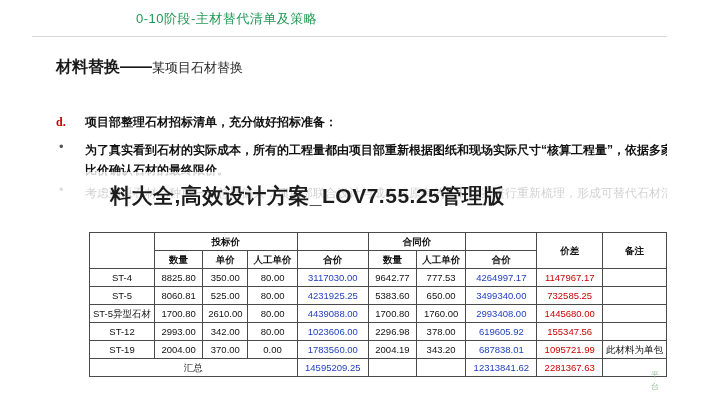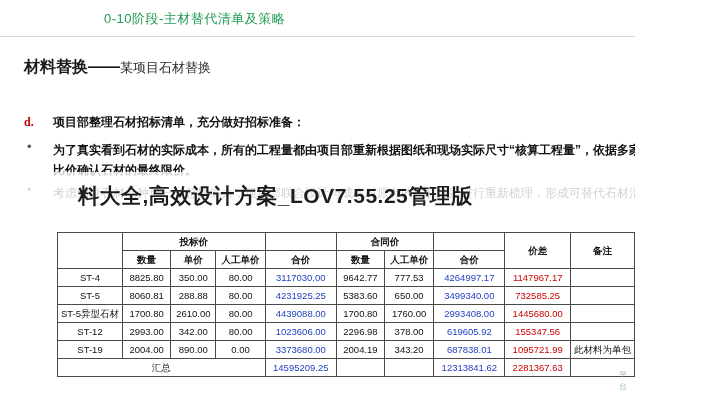"0-10阶段-主材替代清单及策略" #page { margin-left: none -> 32px }
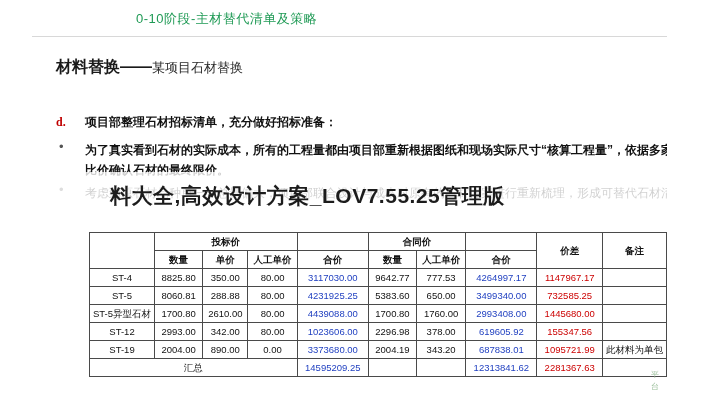"288.88" td { text: 288.88 -> 525.00 }
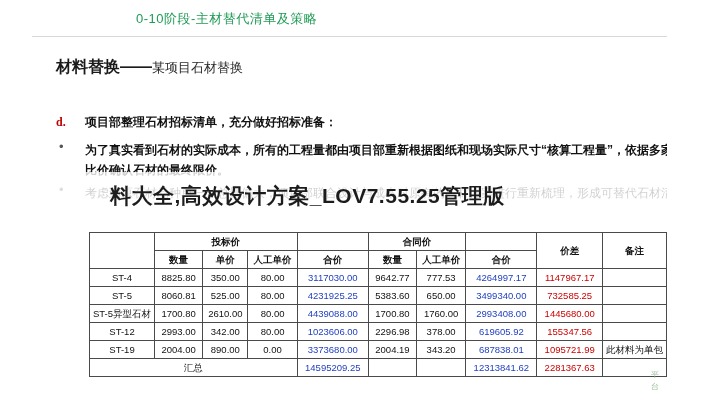"890.00" td { text: 890.00 -> 370.00 }
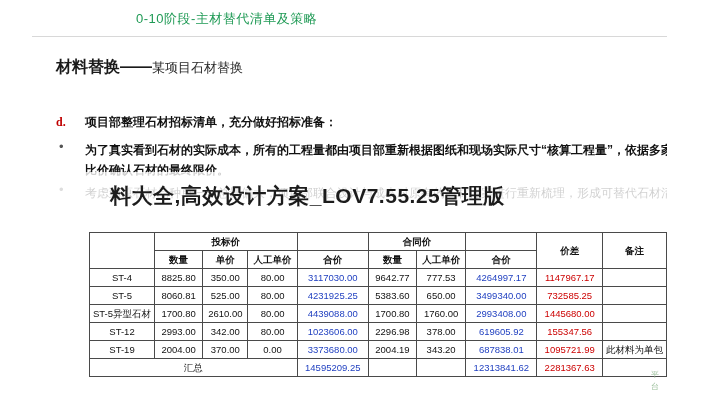"3373680.00" td.c-blue { text: 3373680.00 -> 1783560.00 }
